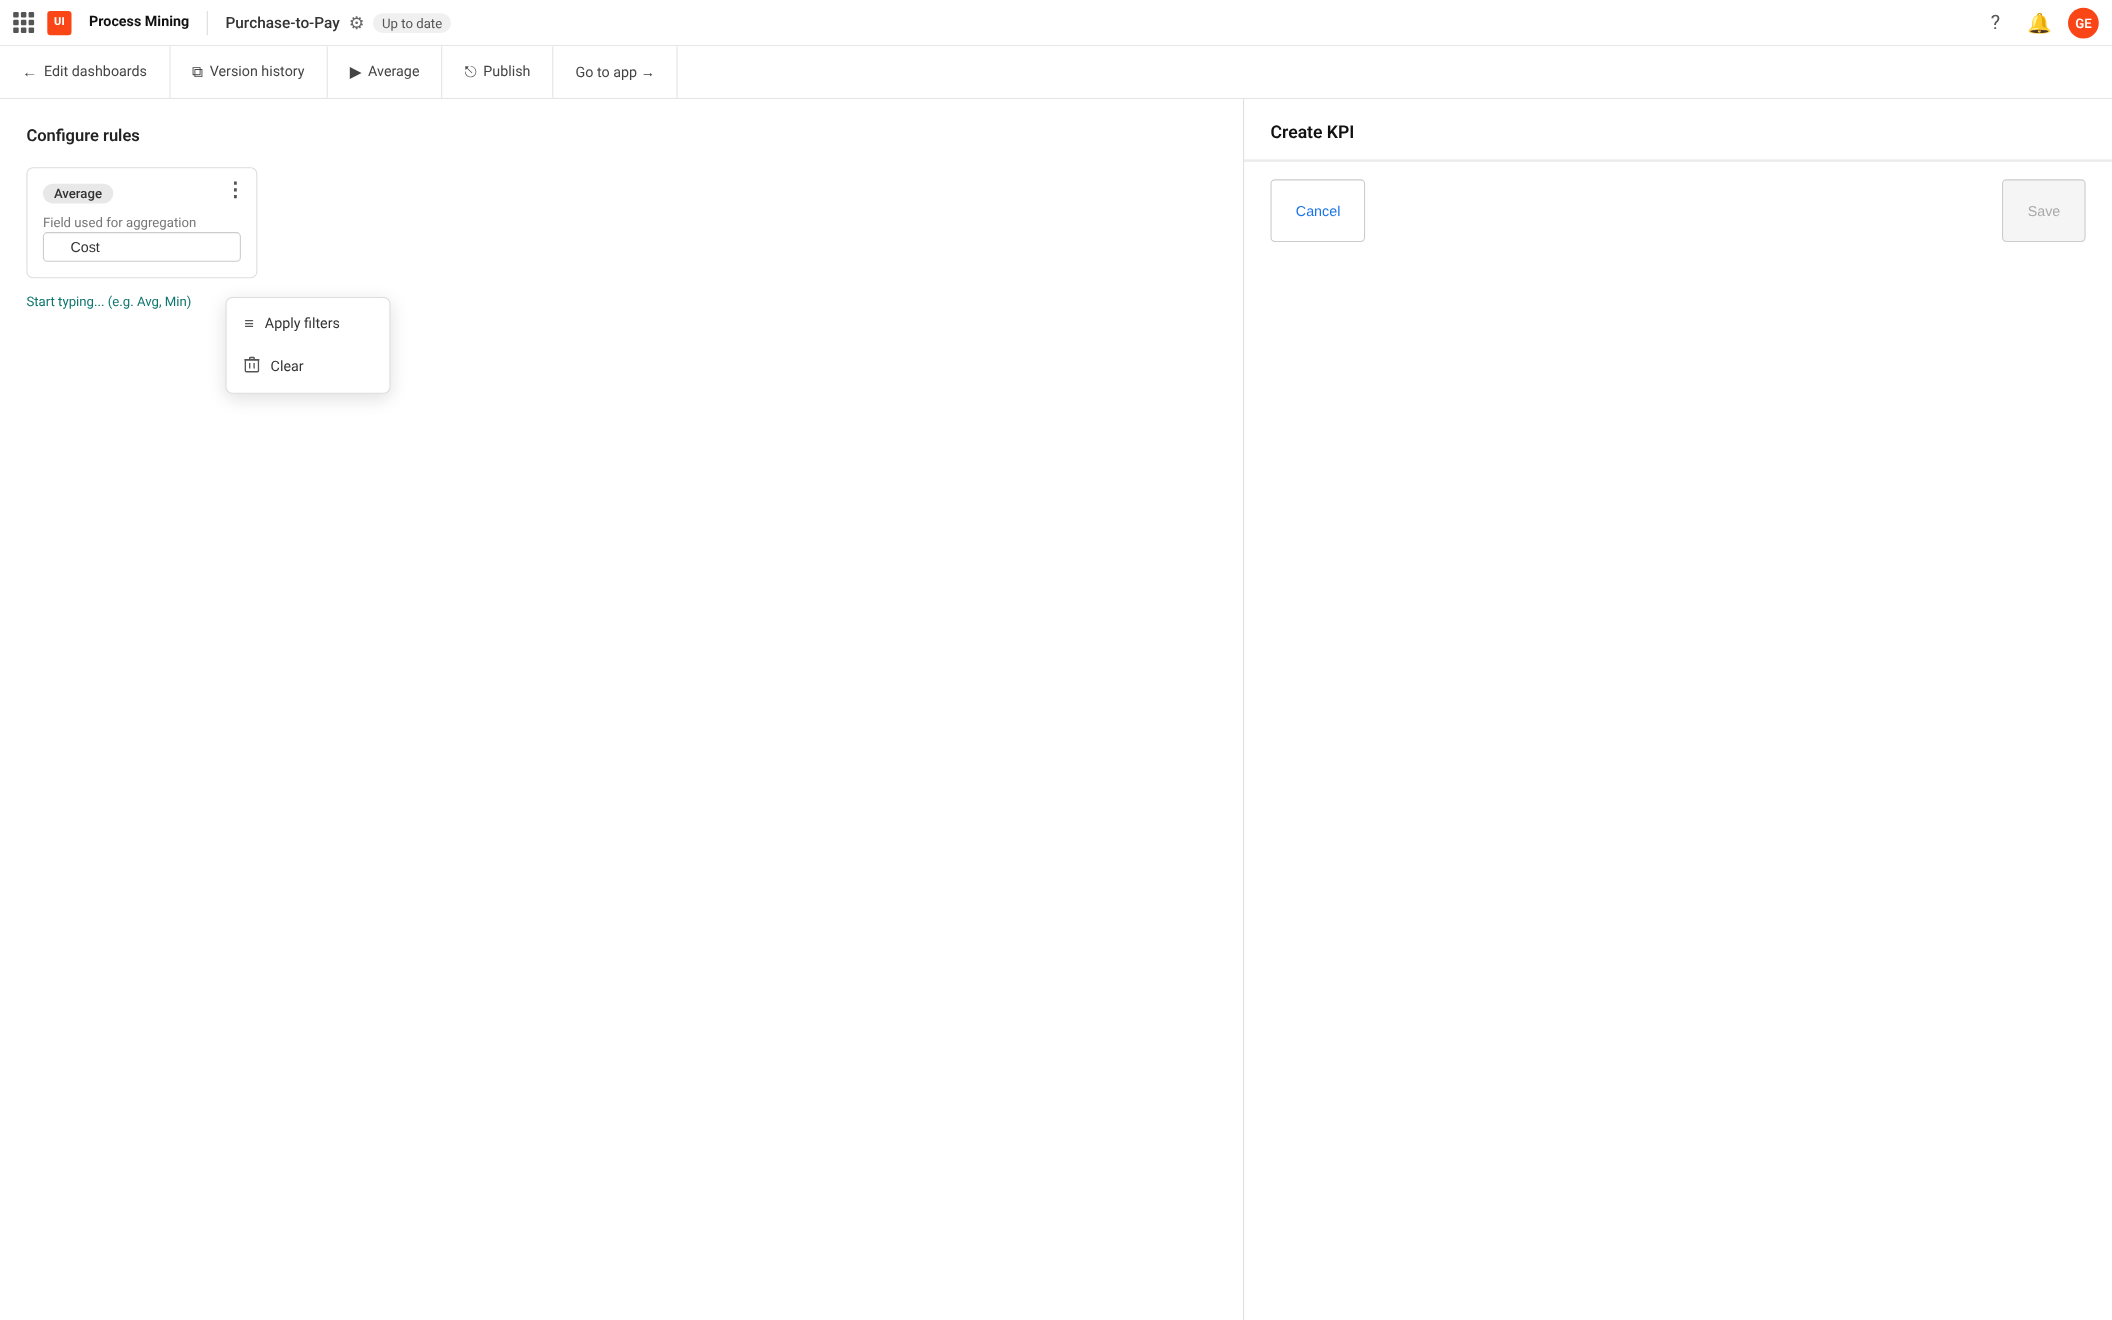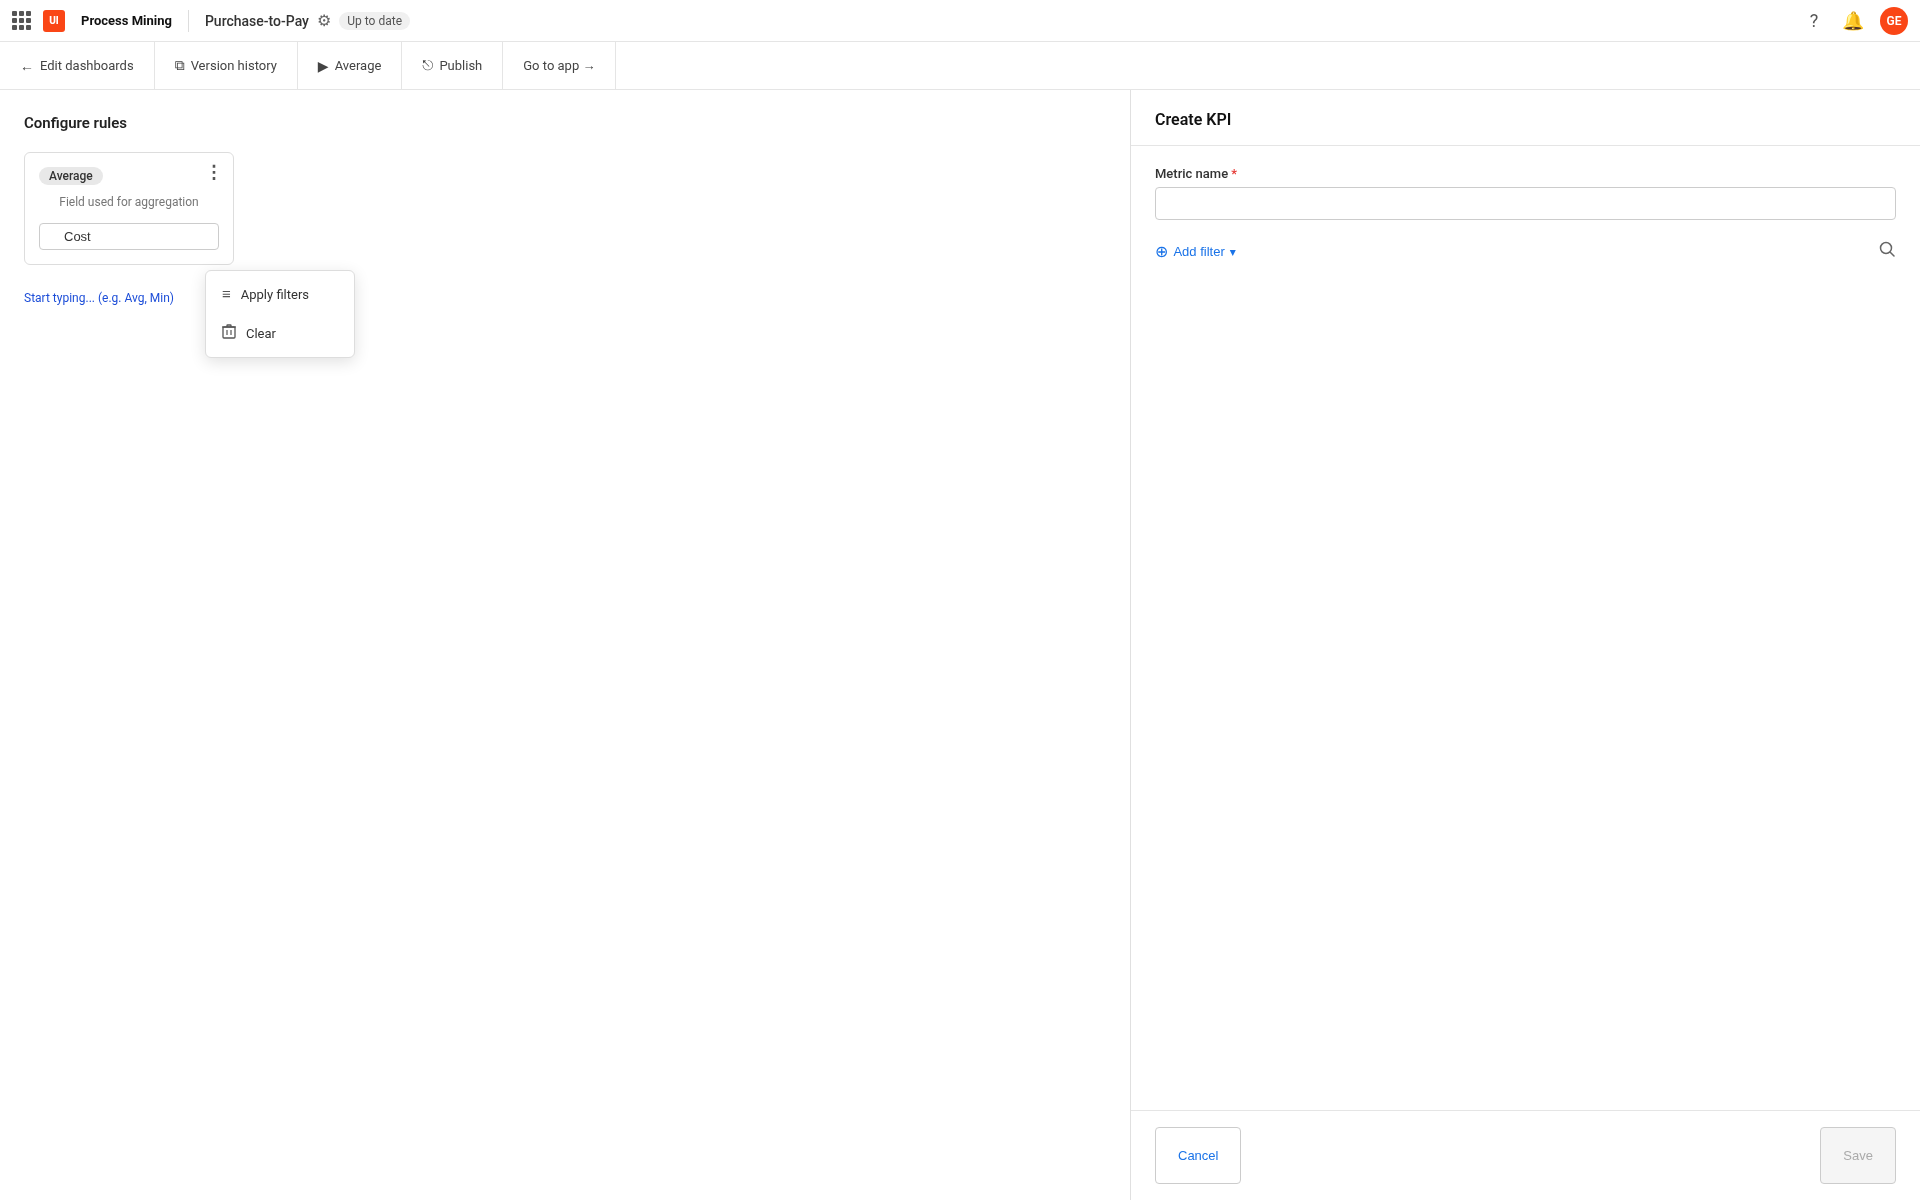"Metric name *" div.right-panel-body { html: <div> <div> <span>Metric name</span> <span>*</span> </div> <input> <div> <div> <button> <span>⊕</span> <span>Add filter</span> <span>▾</span> </button> <button> <svg> <circle></circle> <line></line> </svg> </button> </div> </div> </div> -> none }
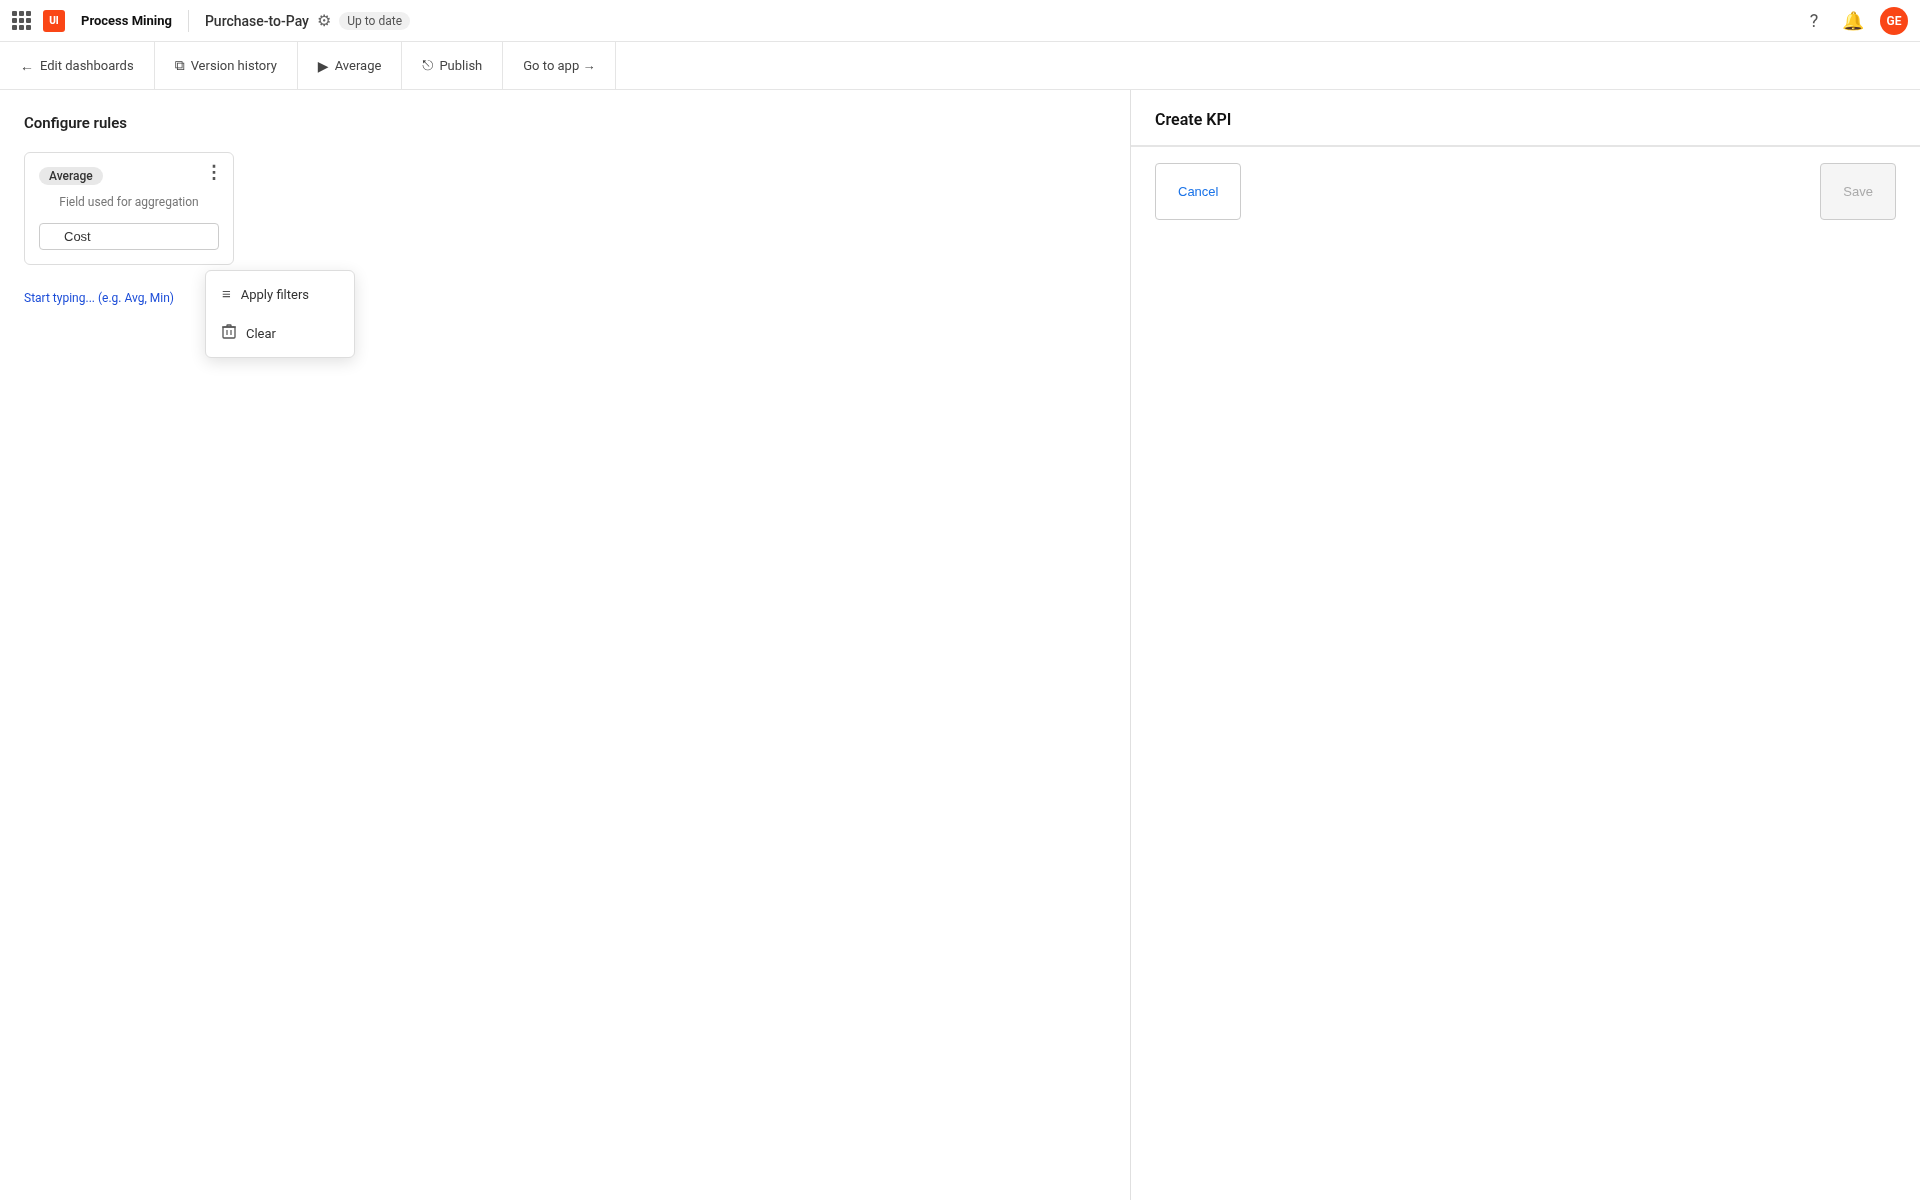"Field used for aggregation" .rule-field-label { margin-bottom: 14px -> 2px; text-align: center -> none }
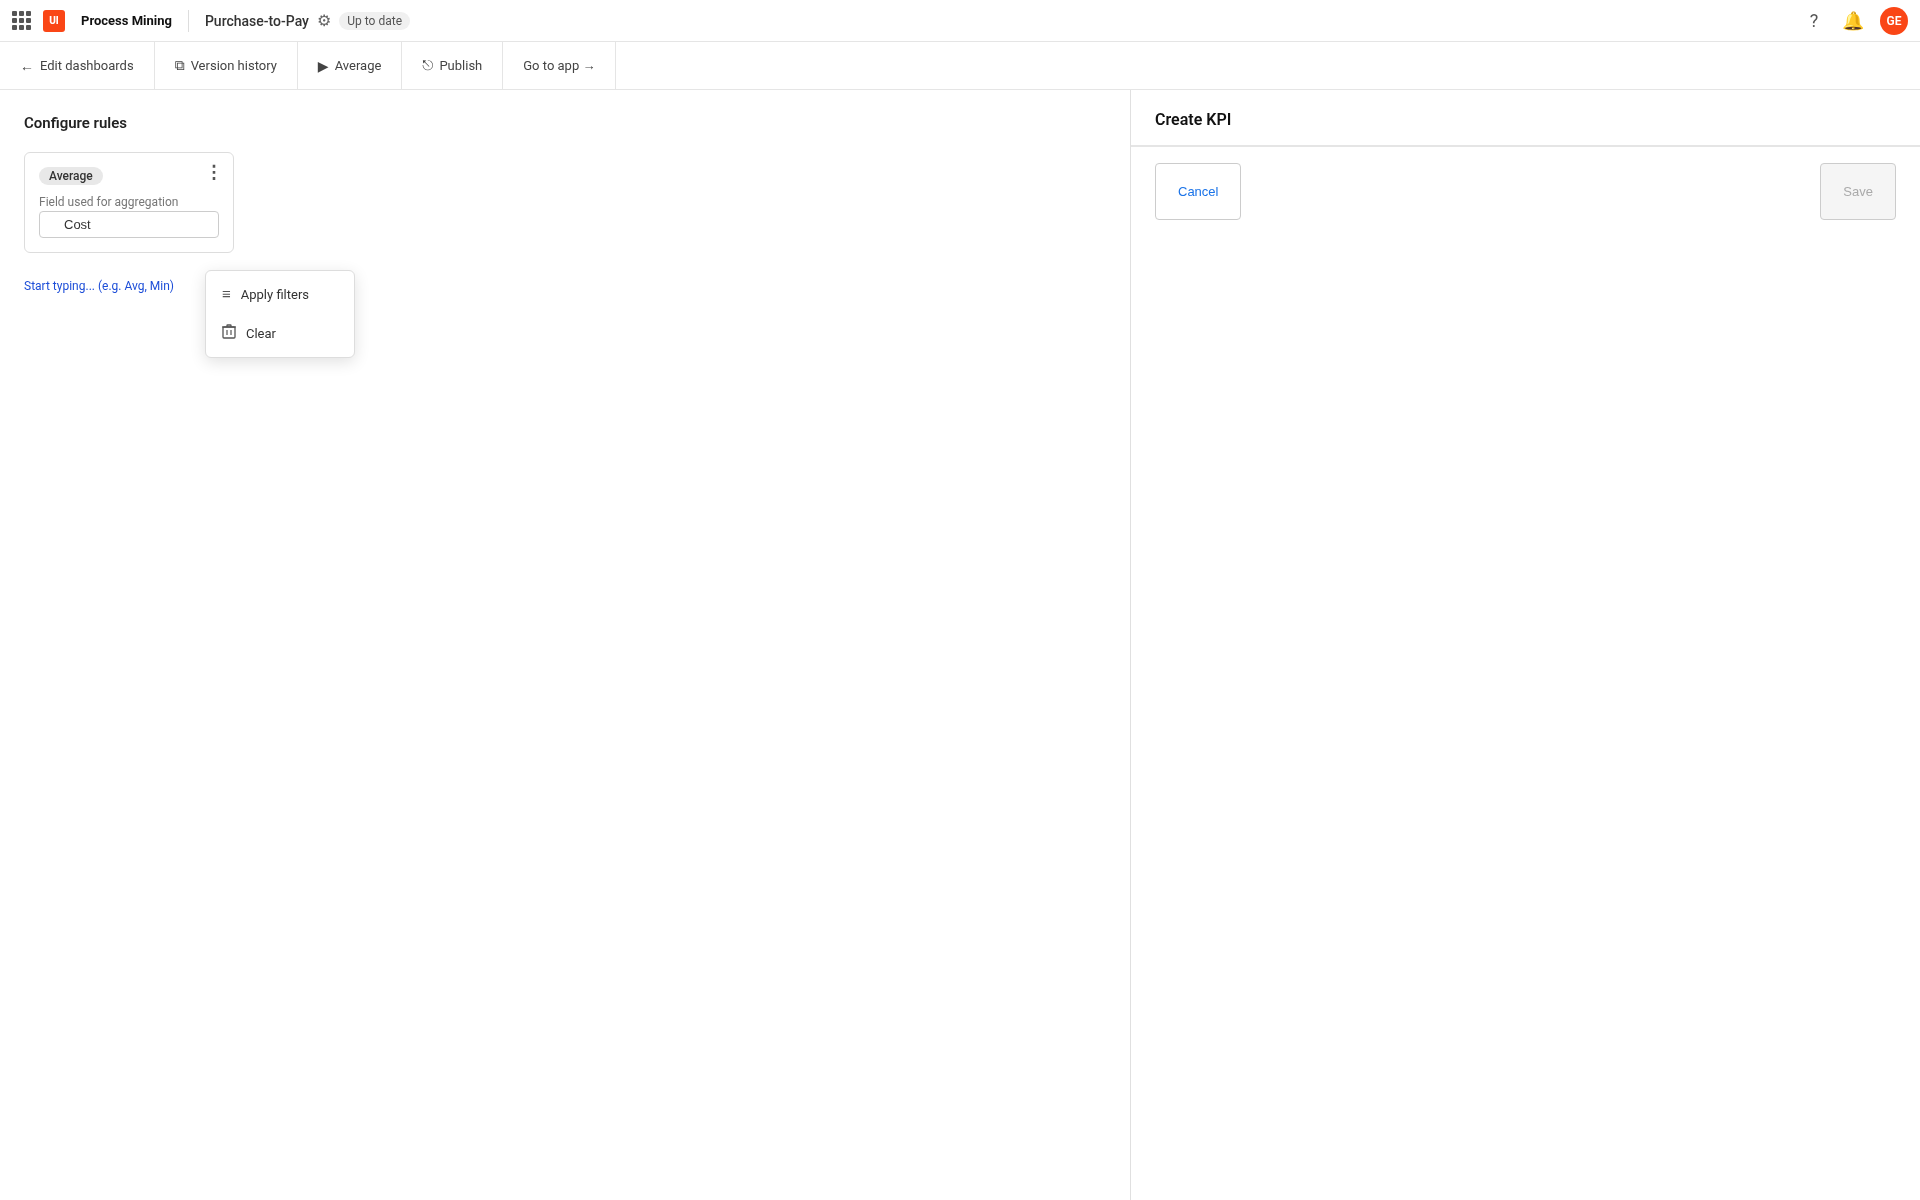"Start typing... (e.g. Avg, Min)" .hint-text { color: #1d4ed8 -> #0f766e; margin-top: 26px -> 14px }
